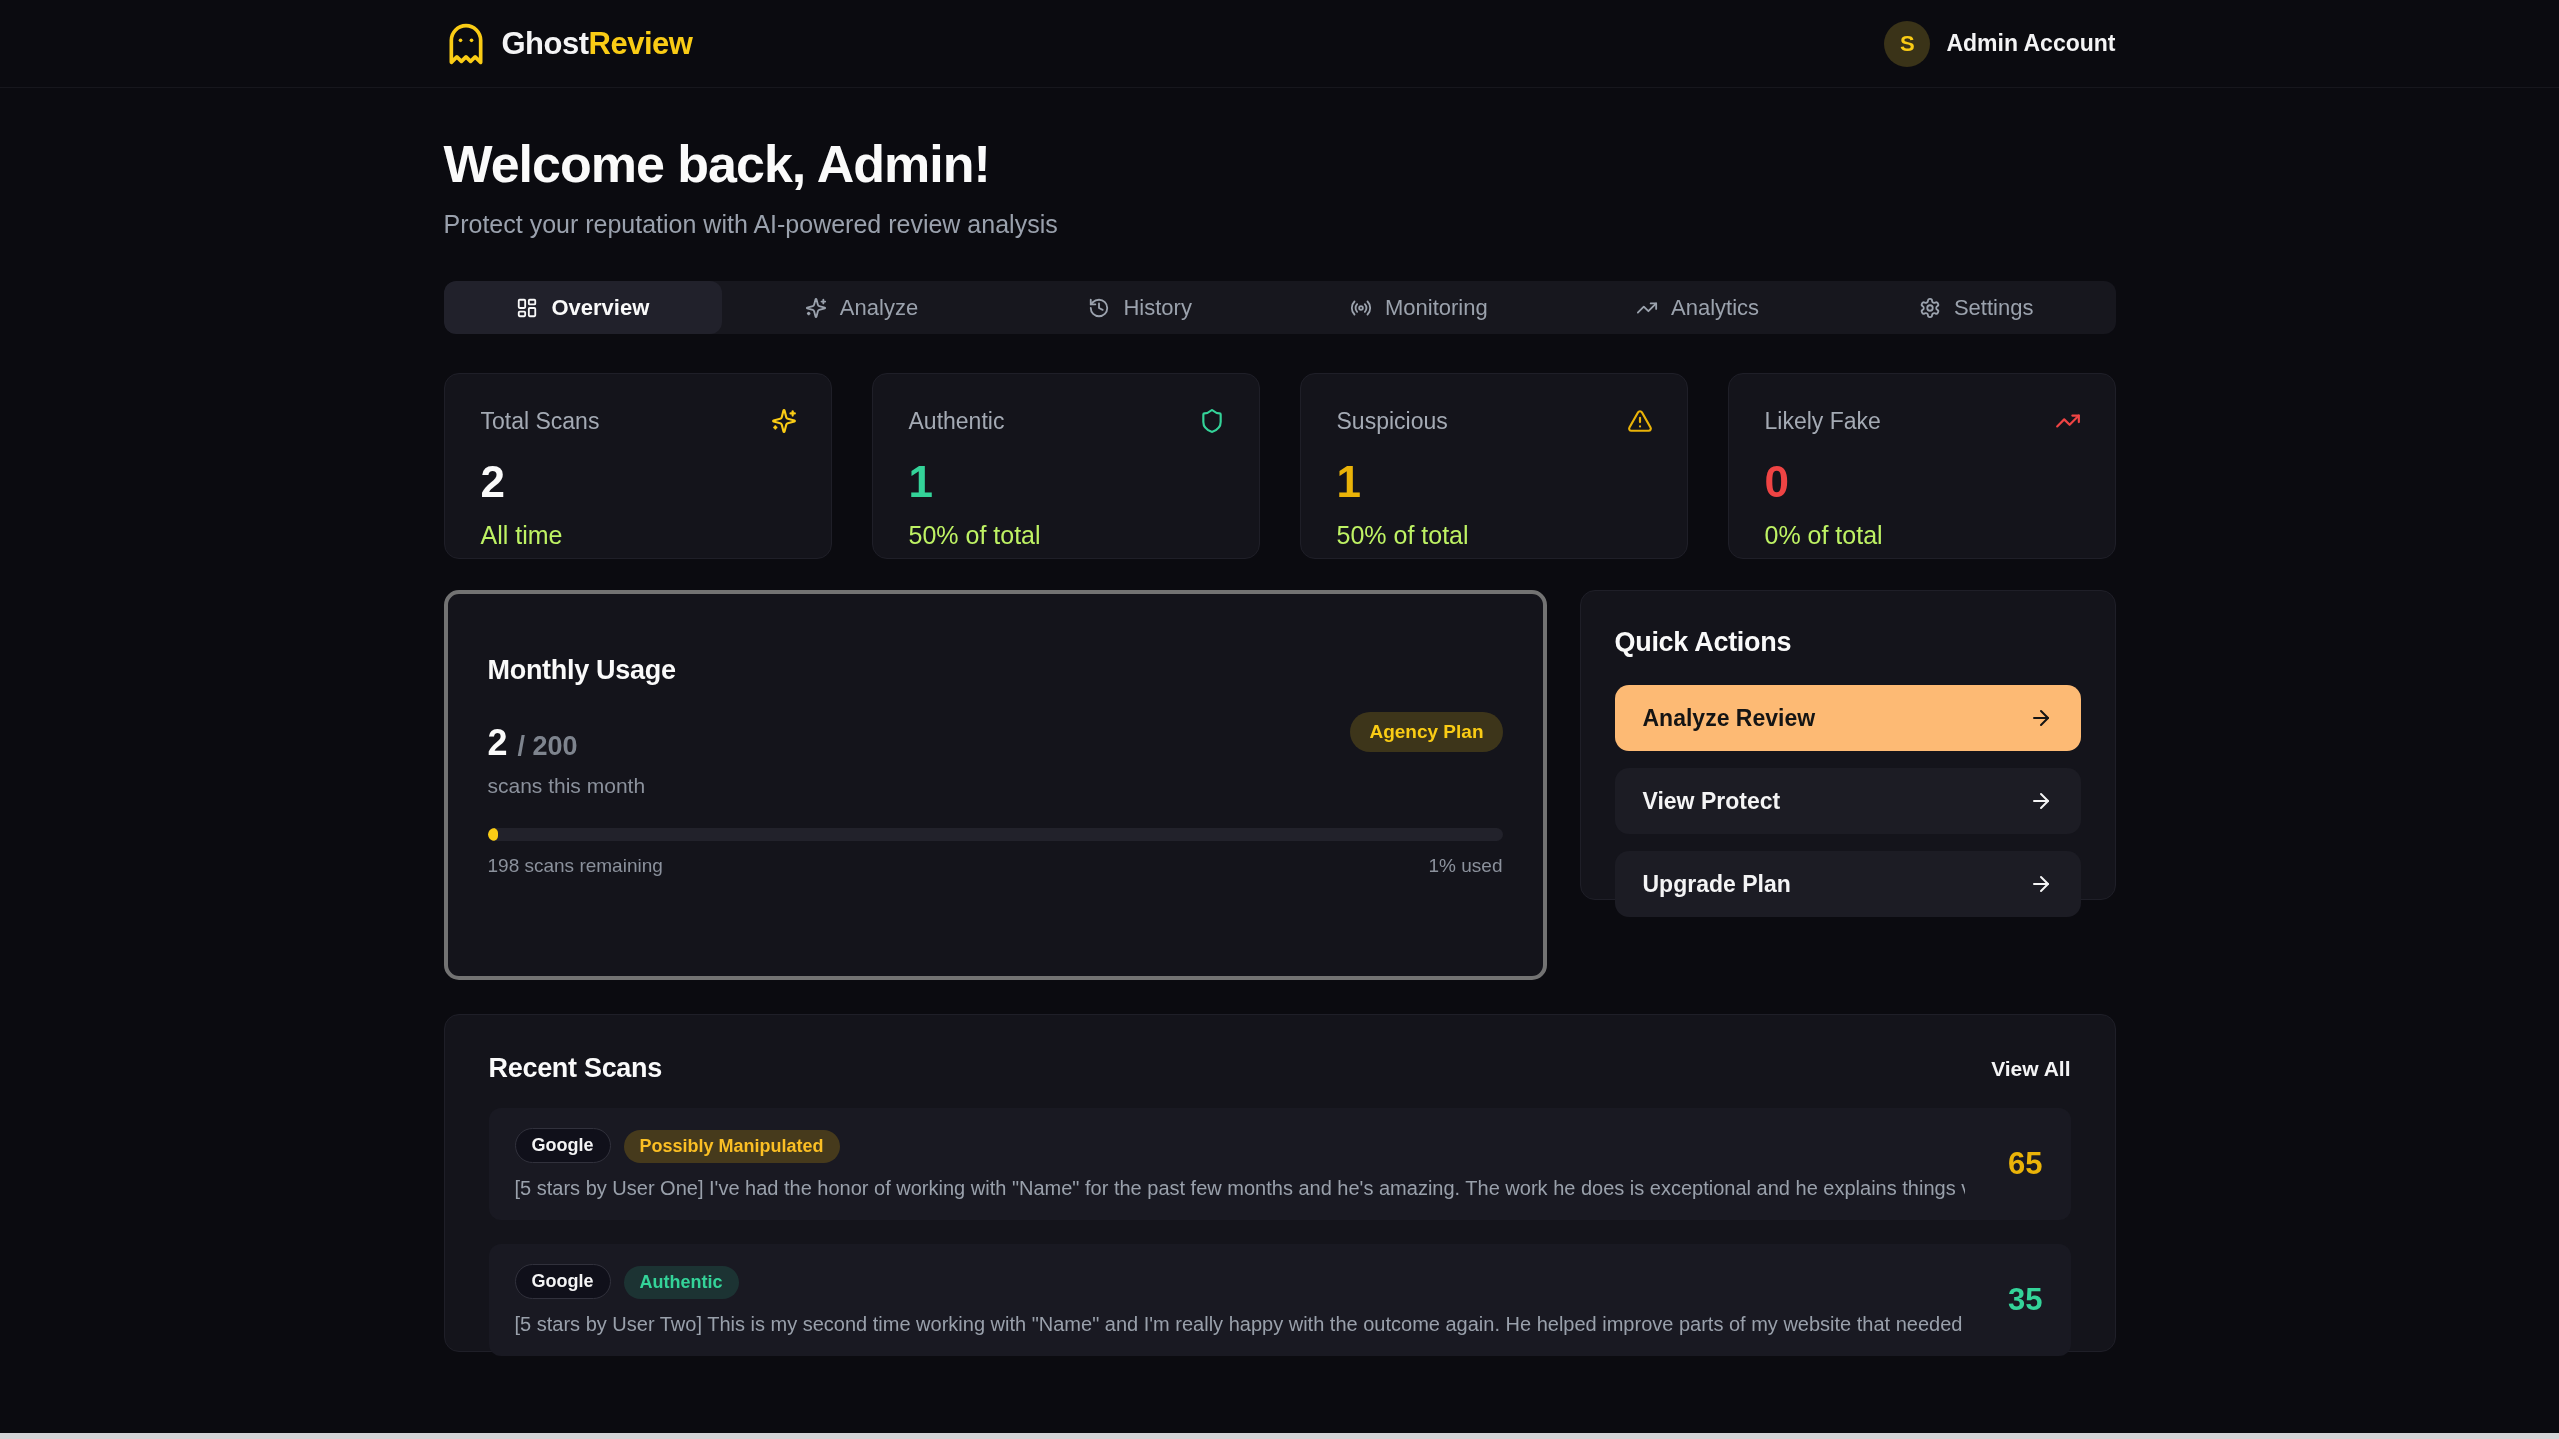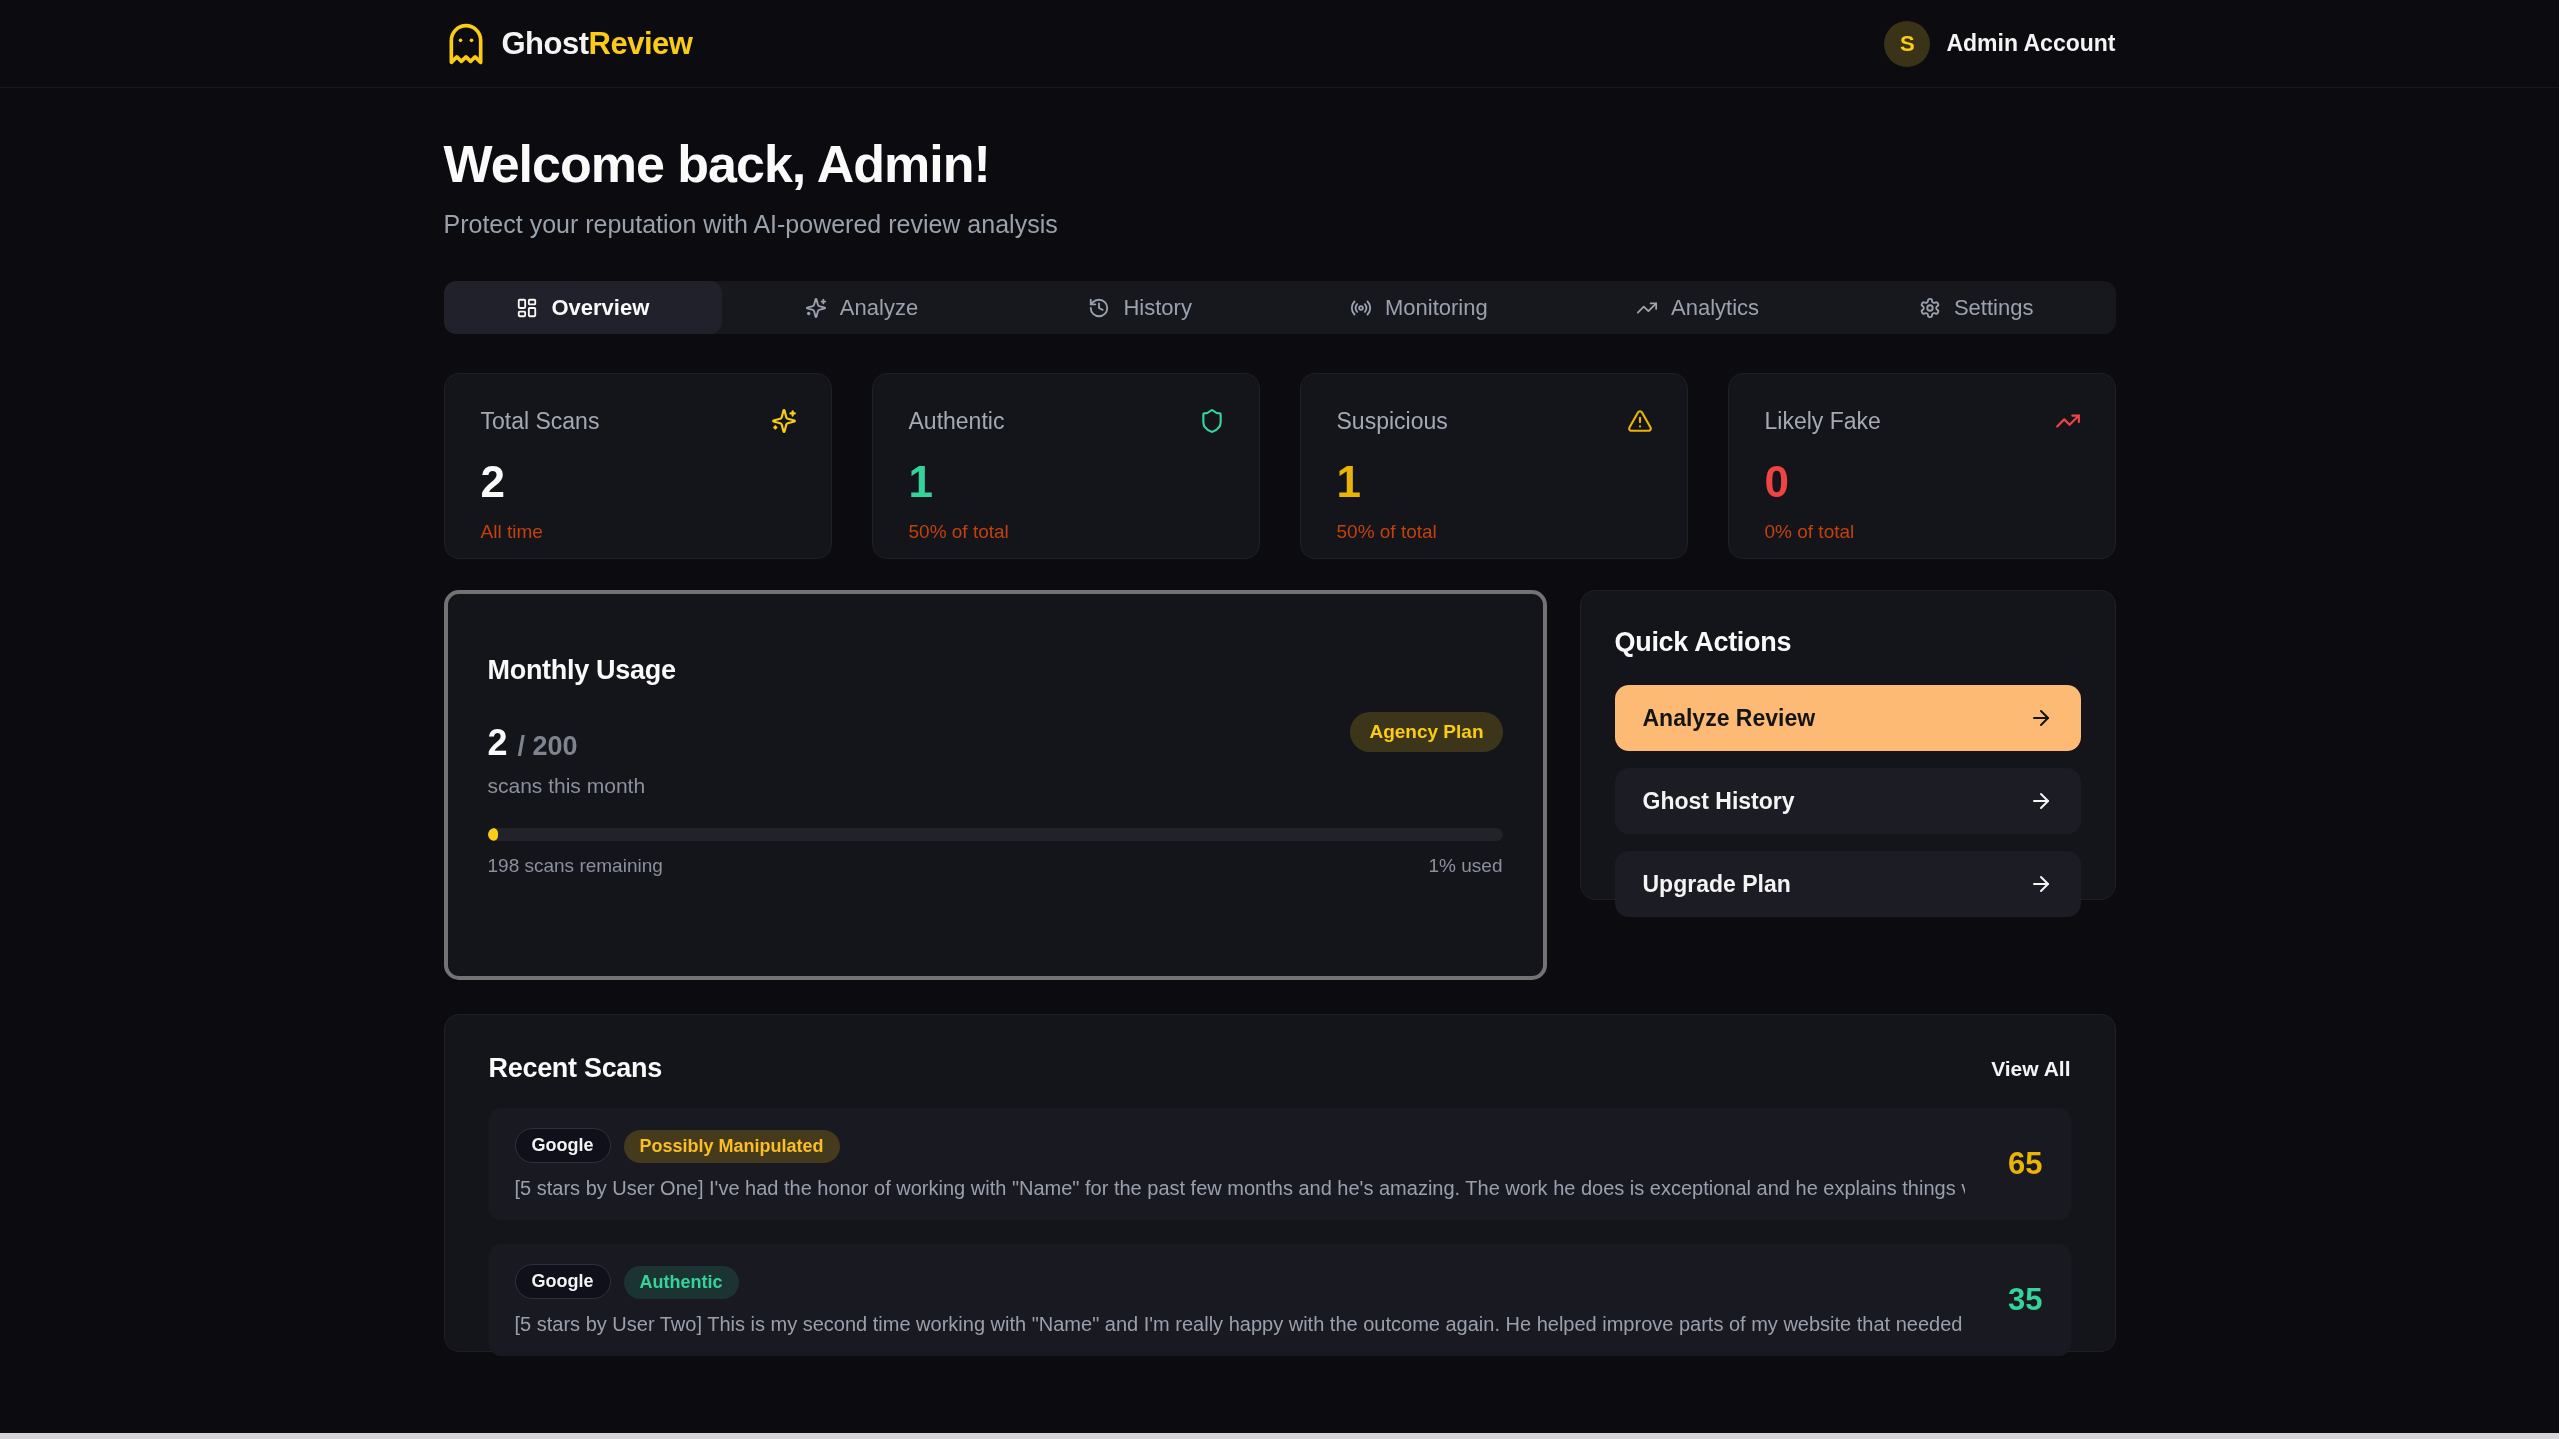"All time" .stat-sub { color: #c2410c -> #bef264; font-size: 19px -> 25px }
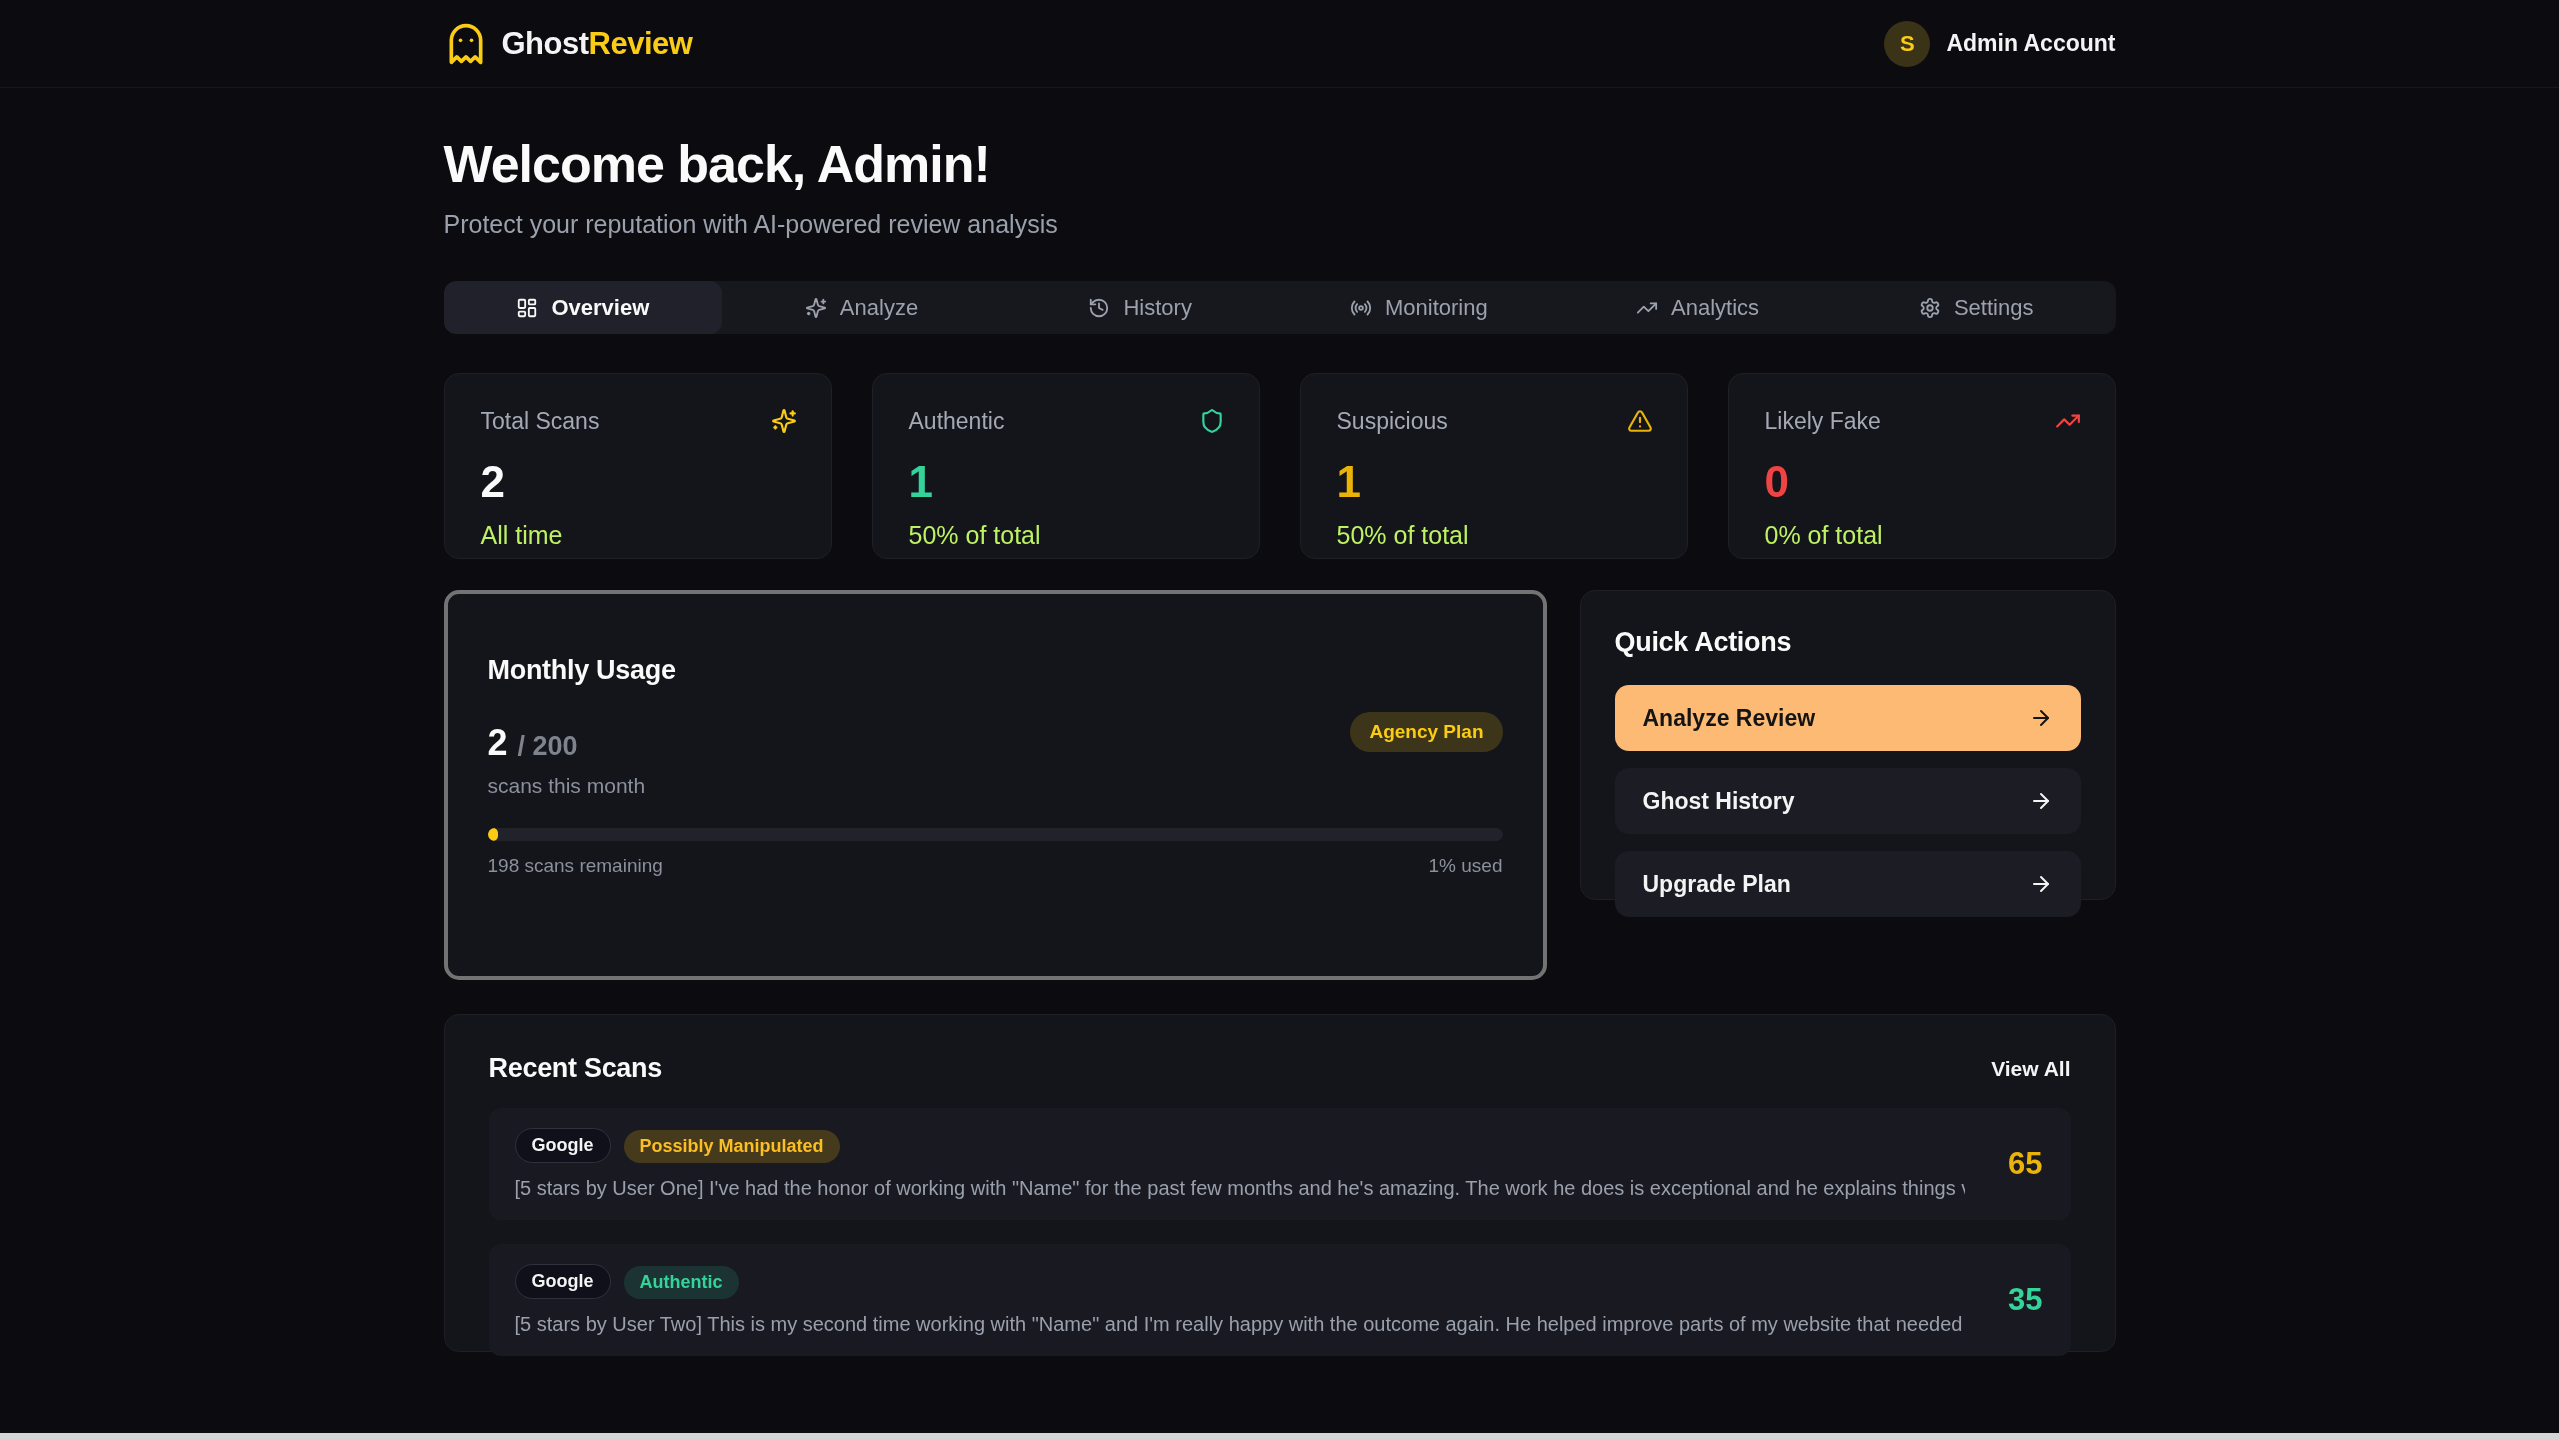"Ghost History" span { text: Ghost History -> View Protect }
